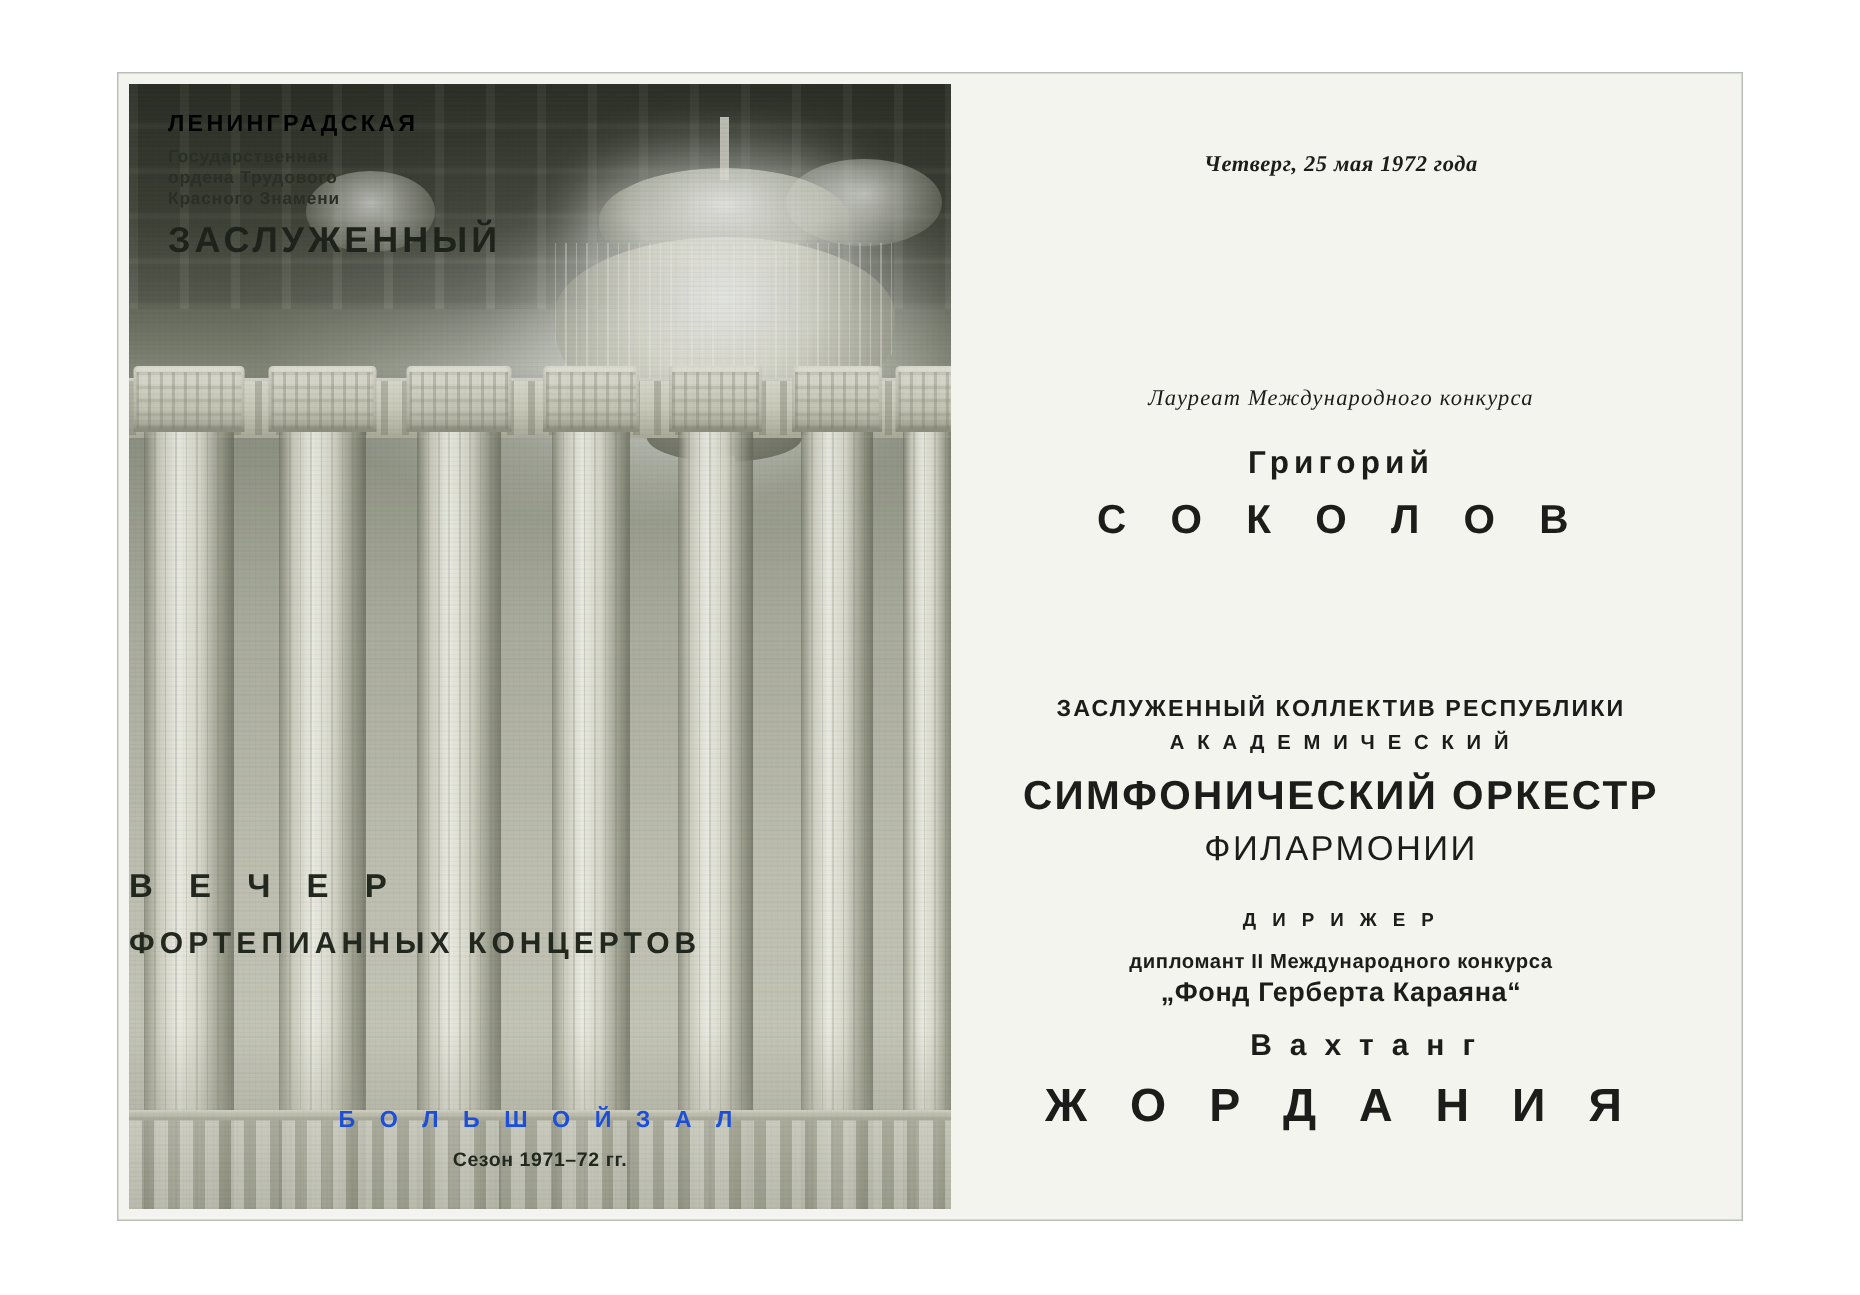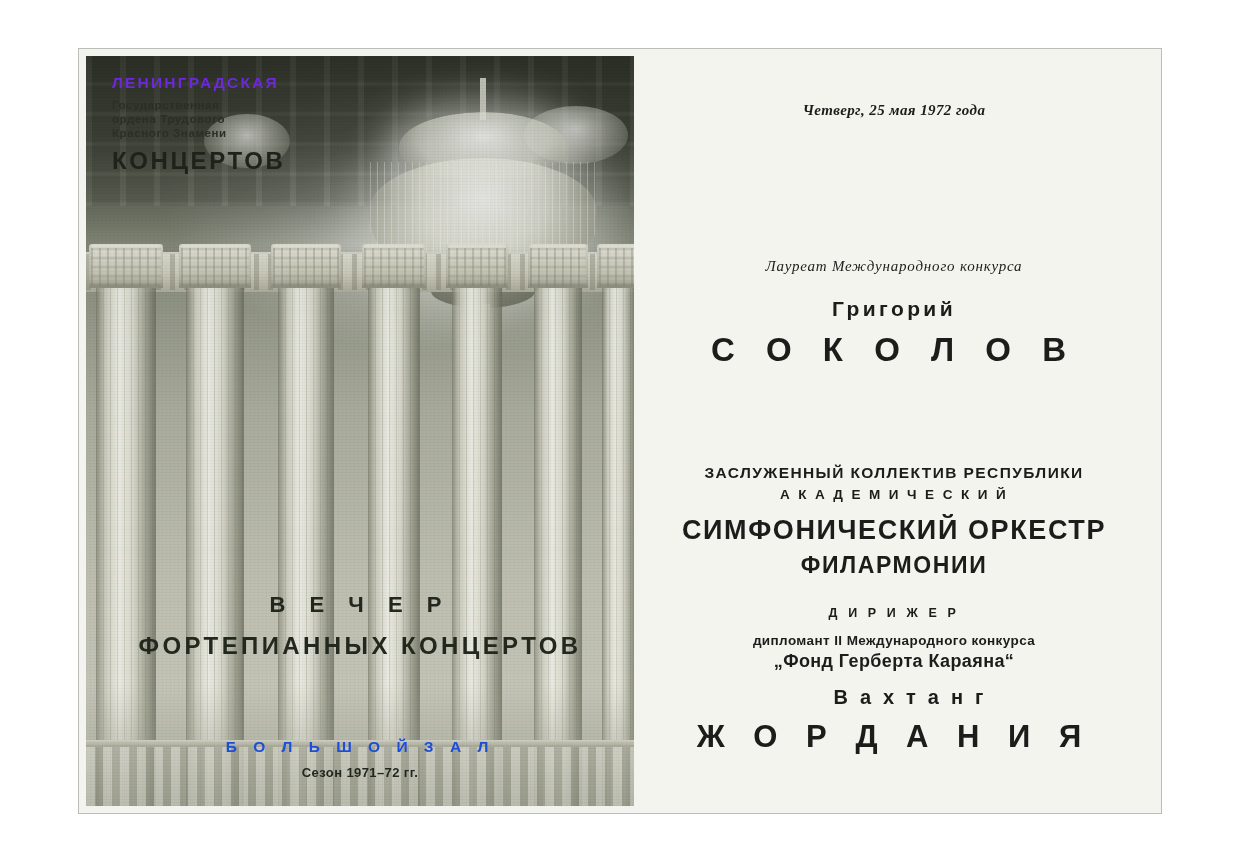"ЛЕНИНГРАДСКАЯ" .m-leningradskaya { color: #6d28d9 -> #000000 }
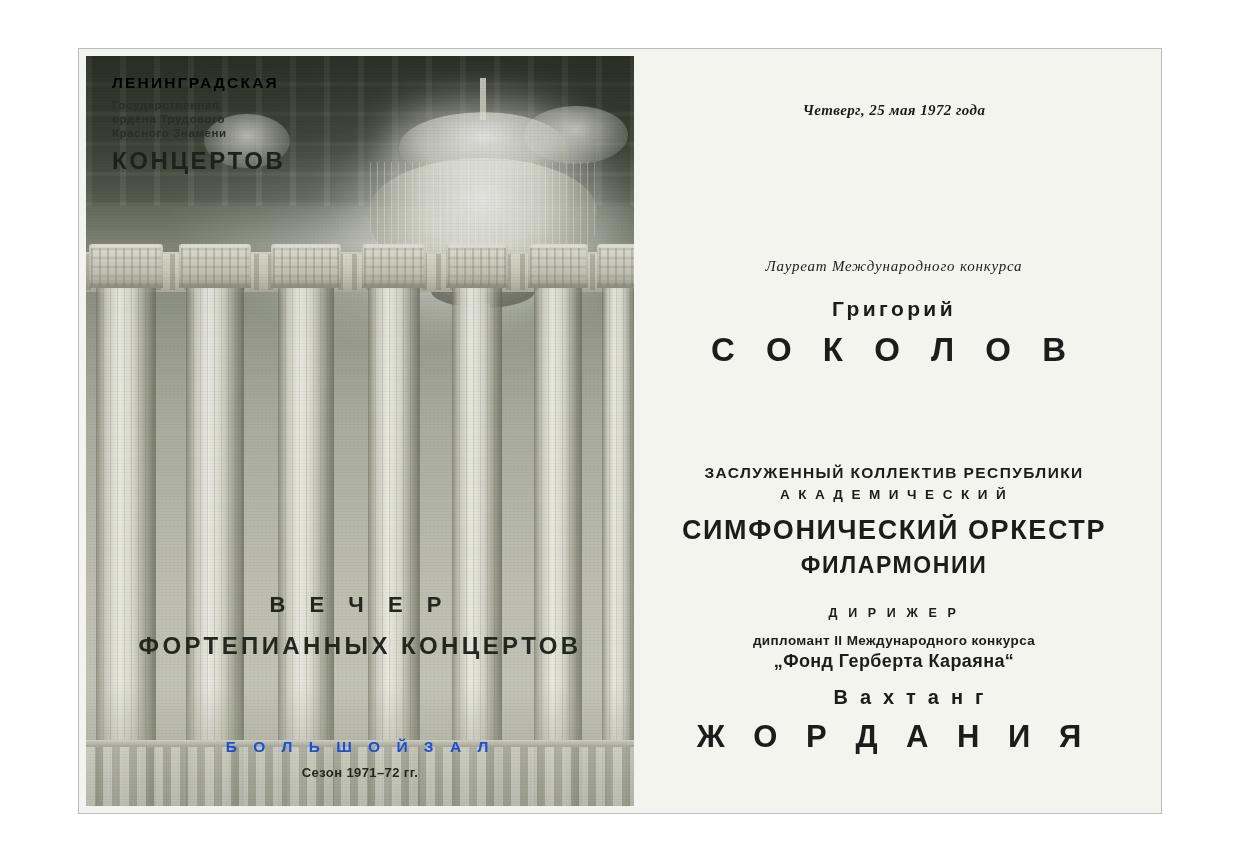"КОНЦЕРТОВ" div.m-philharmonia { text: КОНЦЕРТОВ -> ЗАСЛУЖЕННЫЙ }
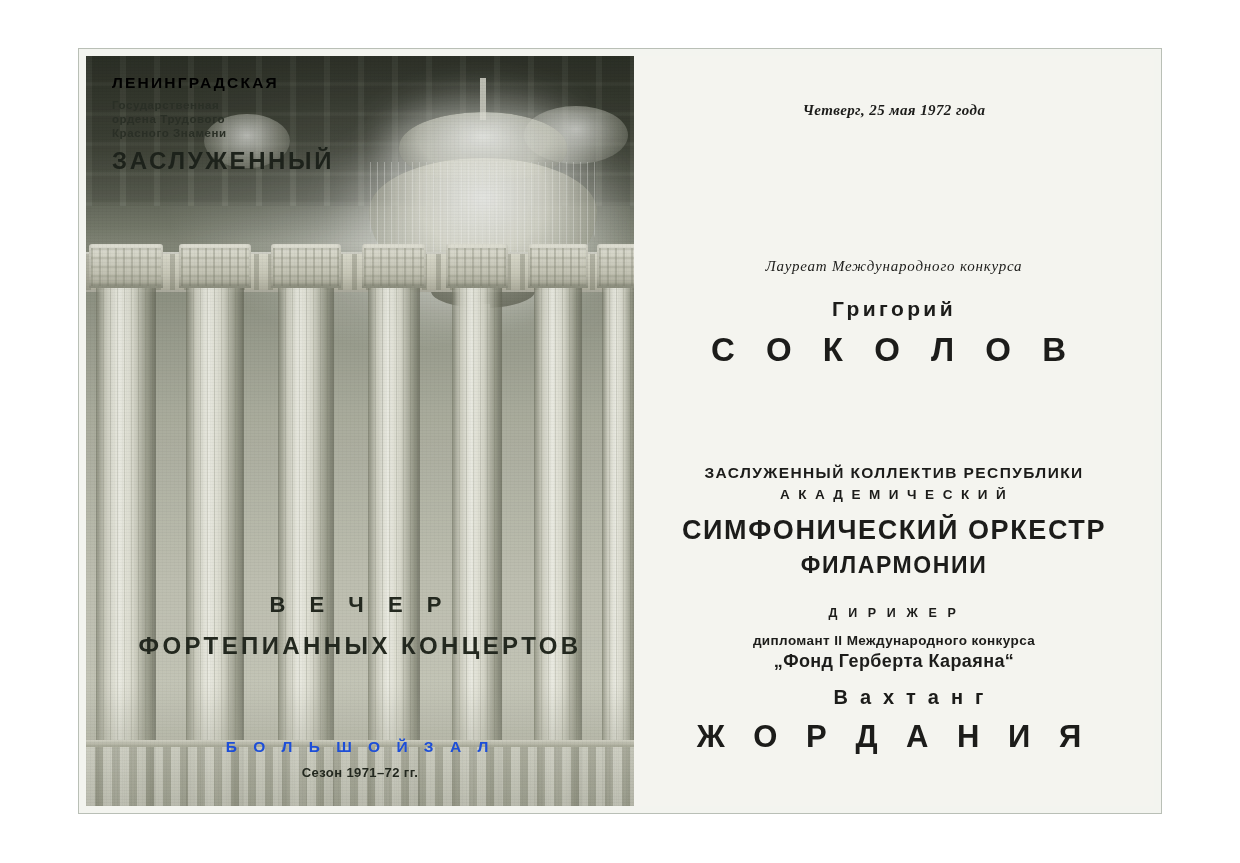"С О К О Л" .soloist-last { font-size: 33px -> 27px }
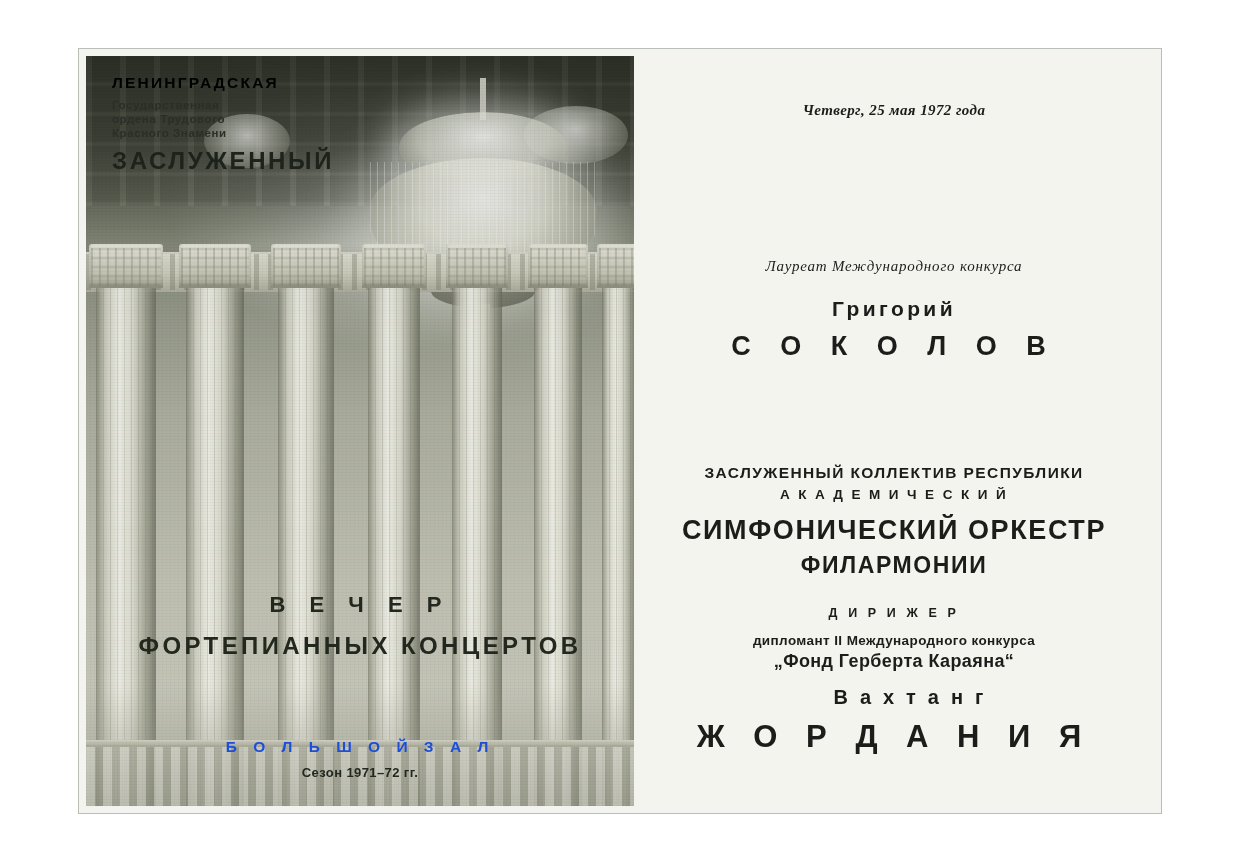"ФИЛАРМОНИИ" .orch-line4 { font-weight: 700 -> 400 }
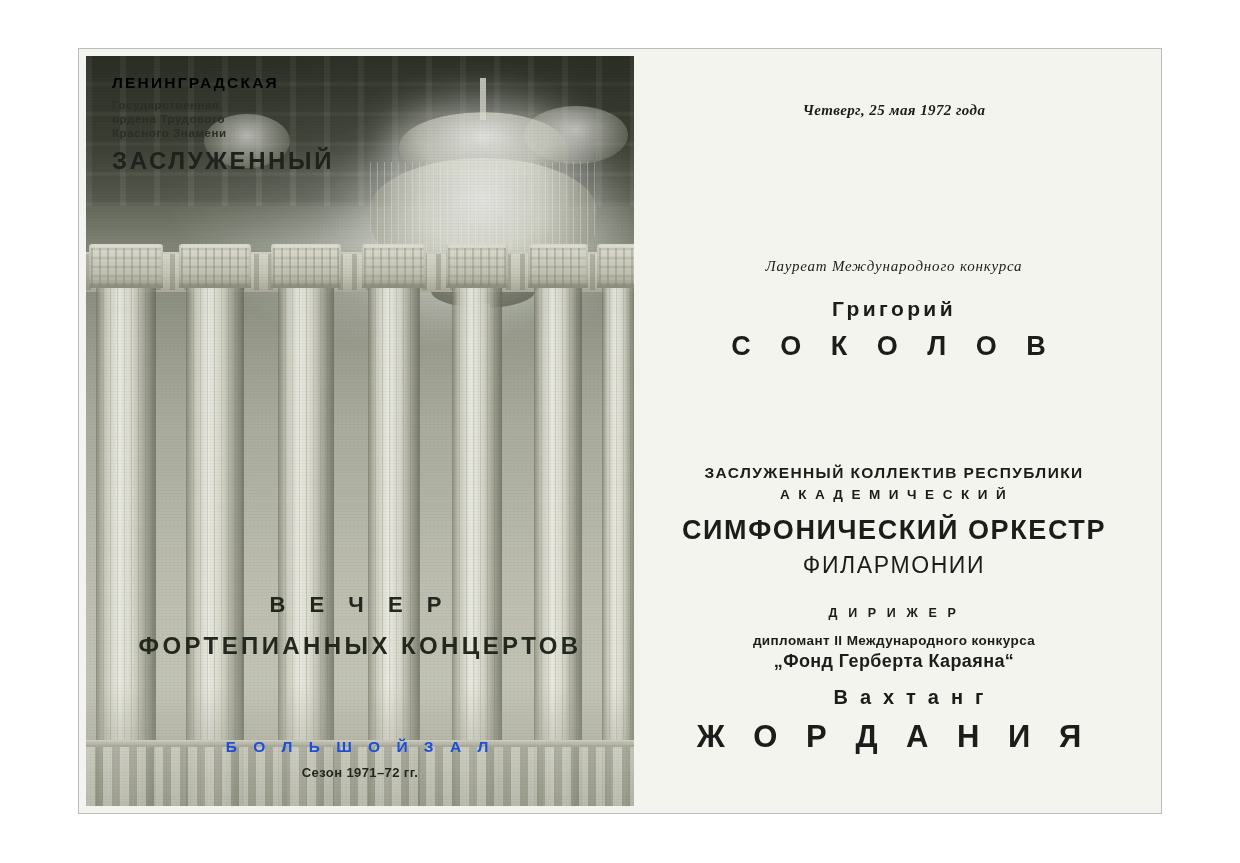"В Е Ч Е Р" .cover-center { text-align: center -> left; top: 536px -> 522px }
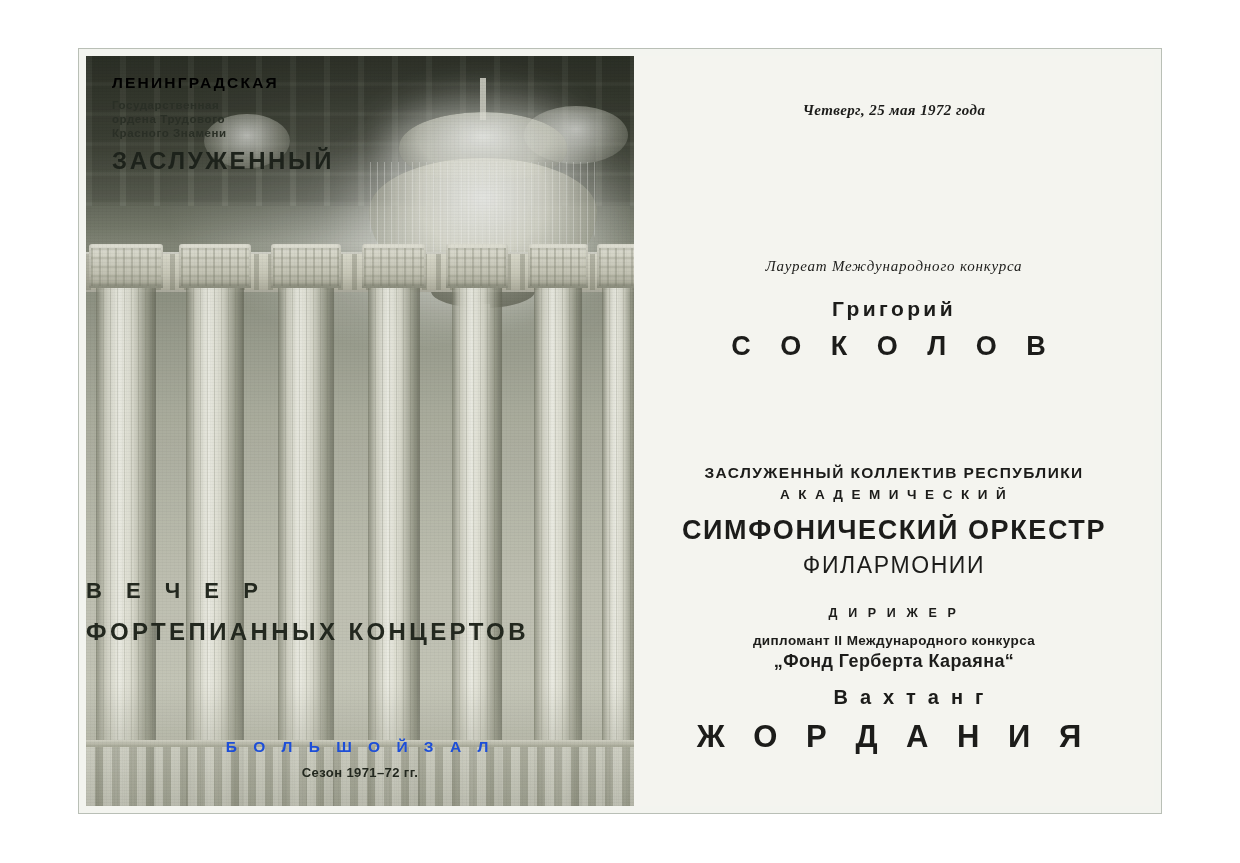"ФОРТЕПИАННЫХ КОНЦЕРТОВ" .cc-concerts { font-size: 24px -> 20px }
